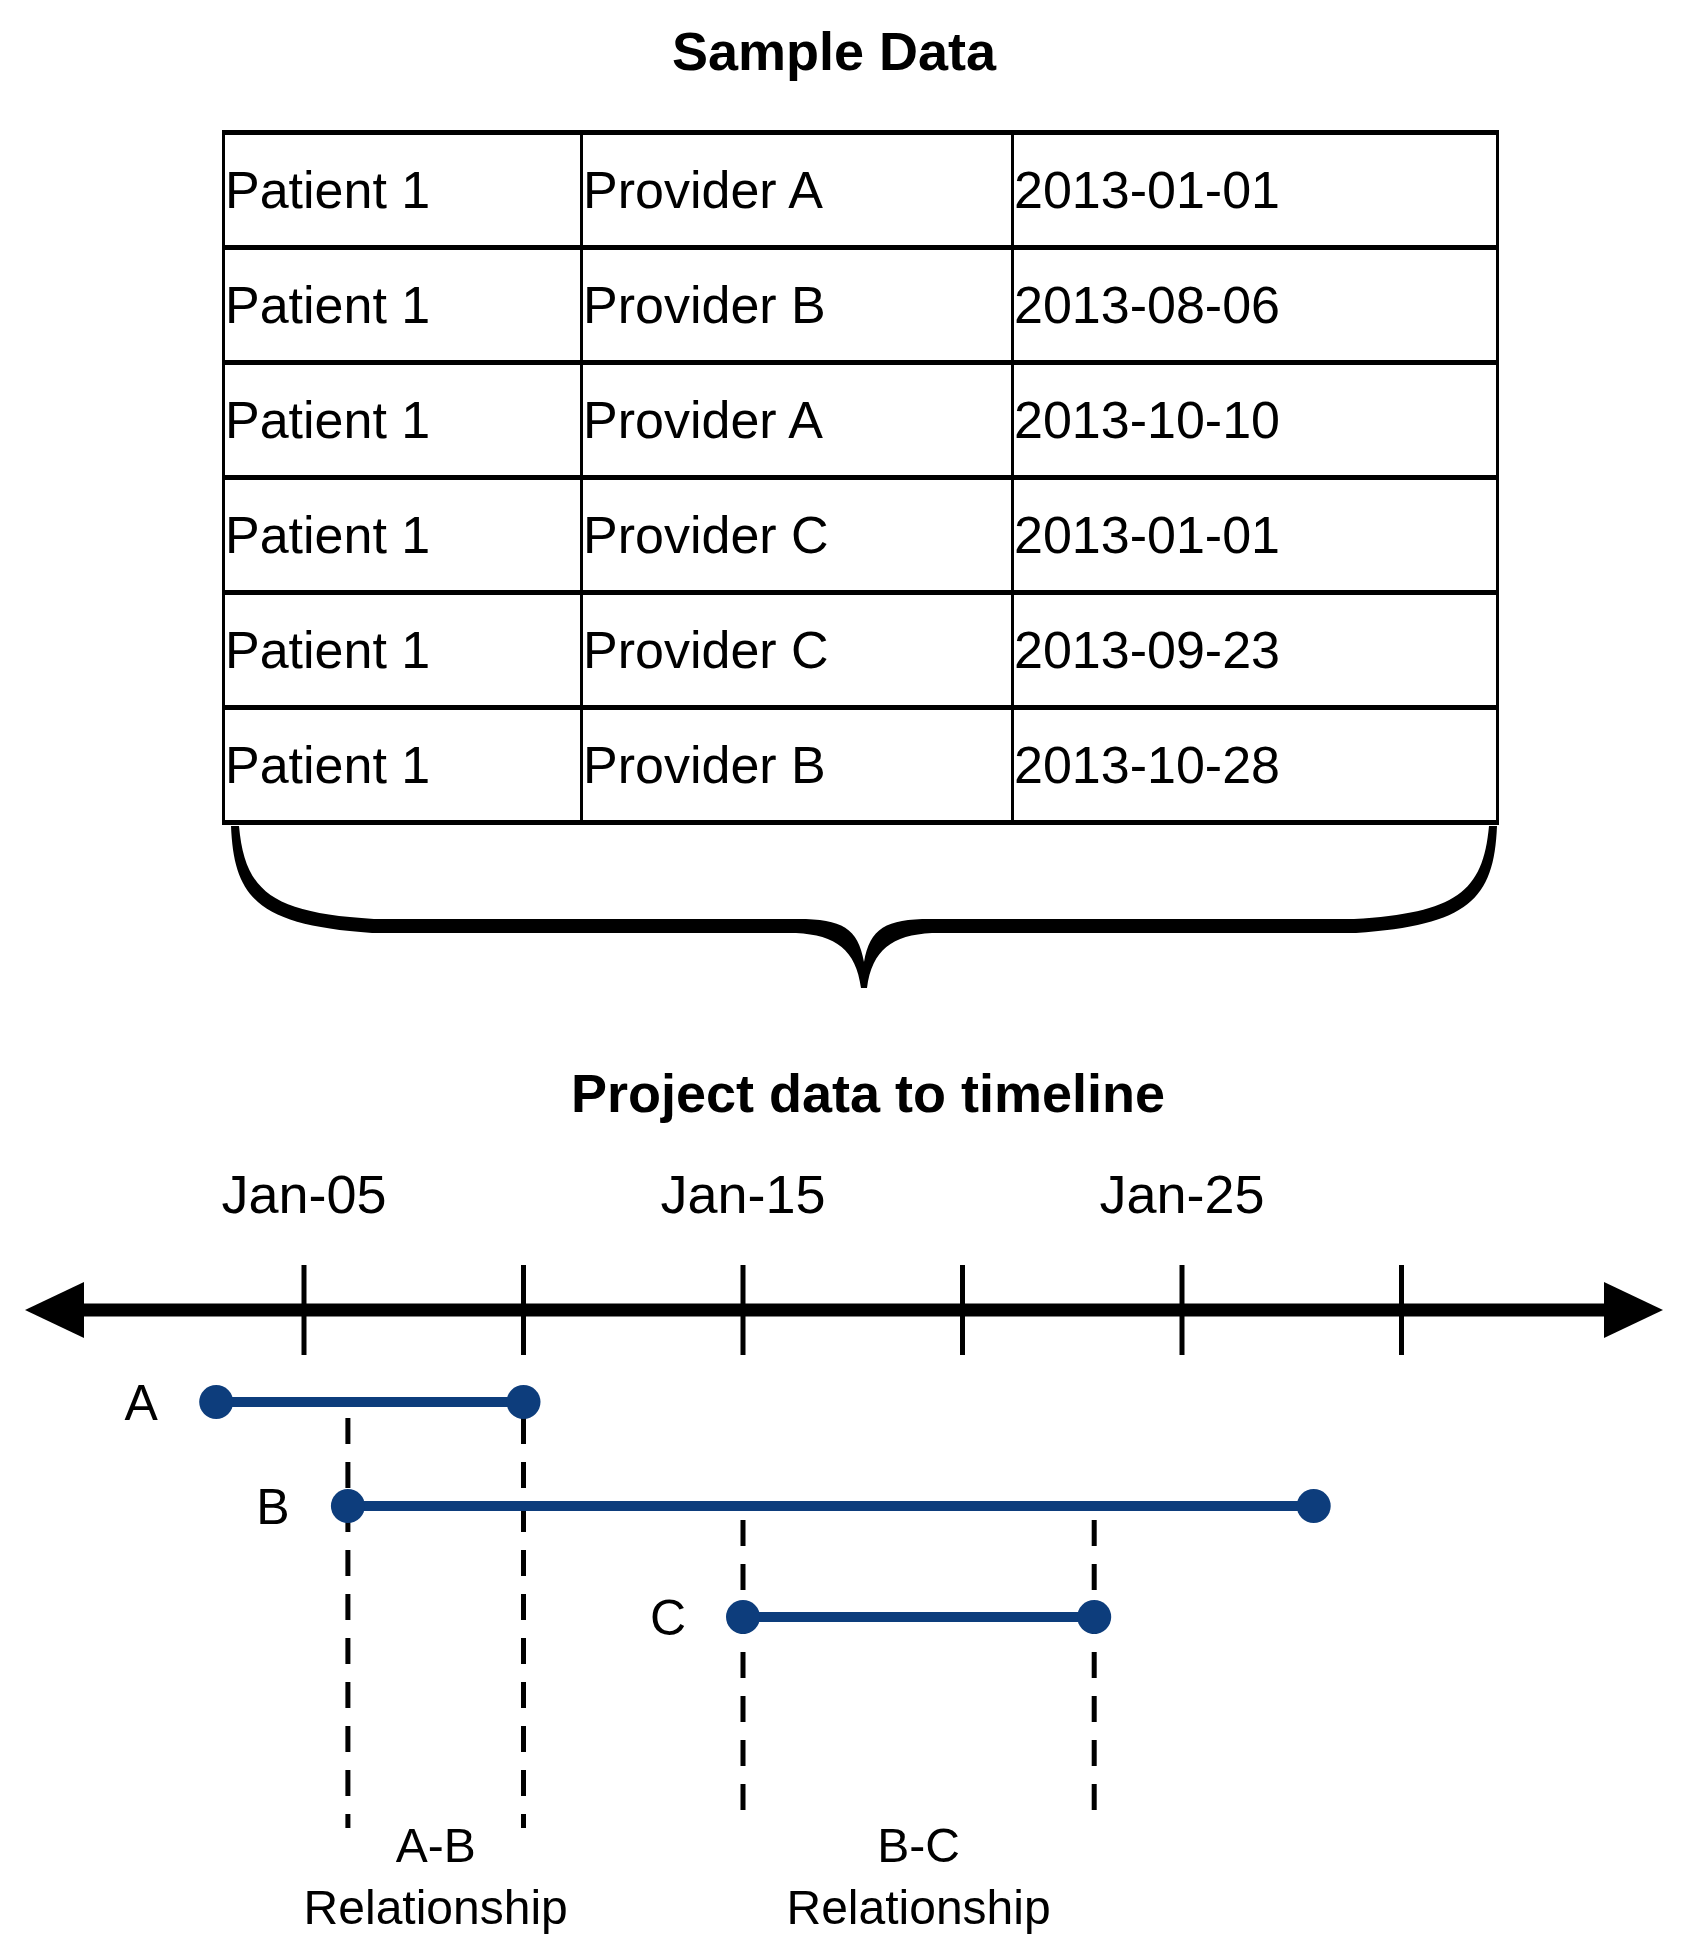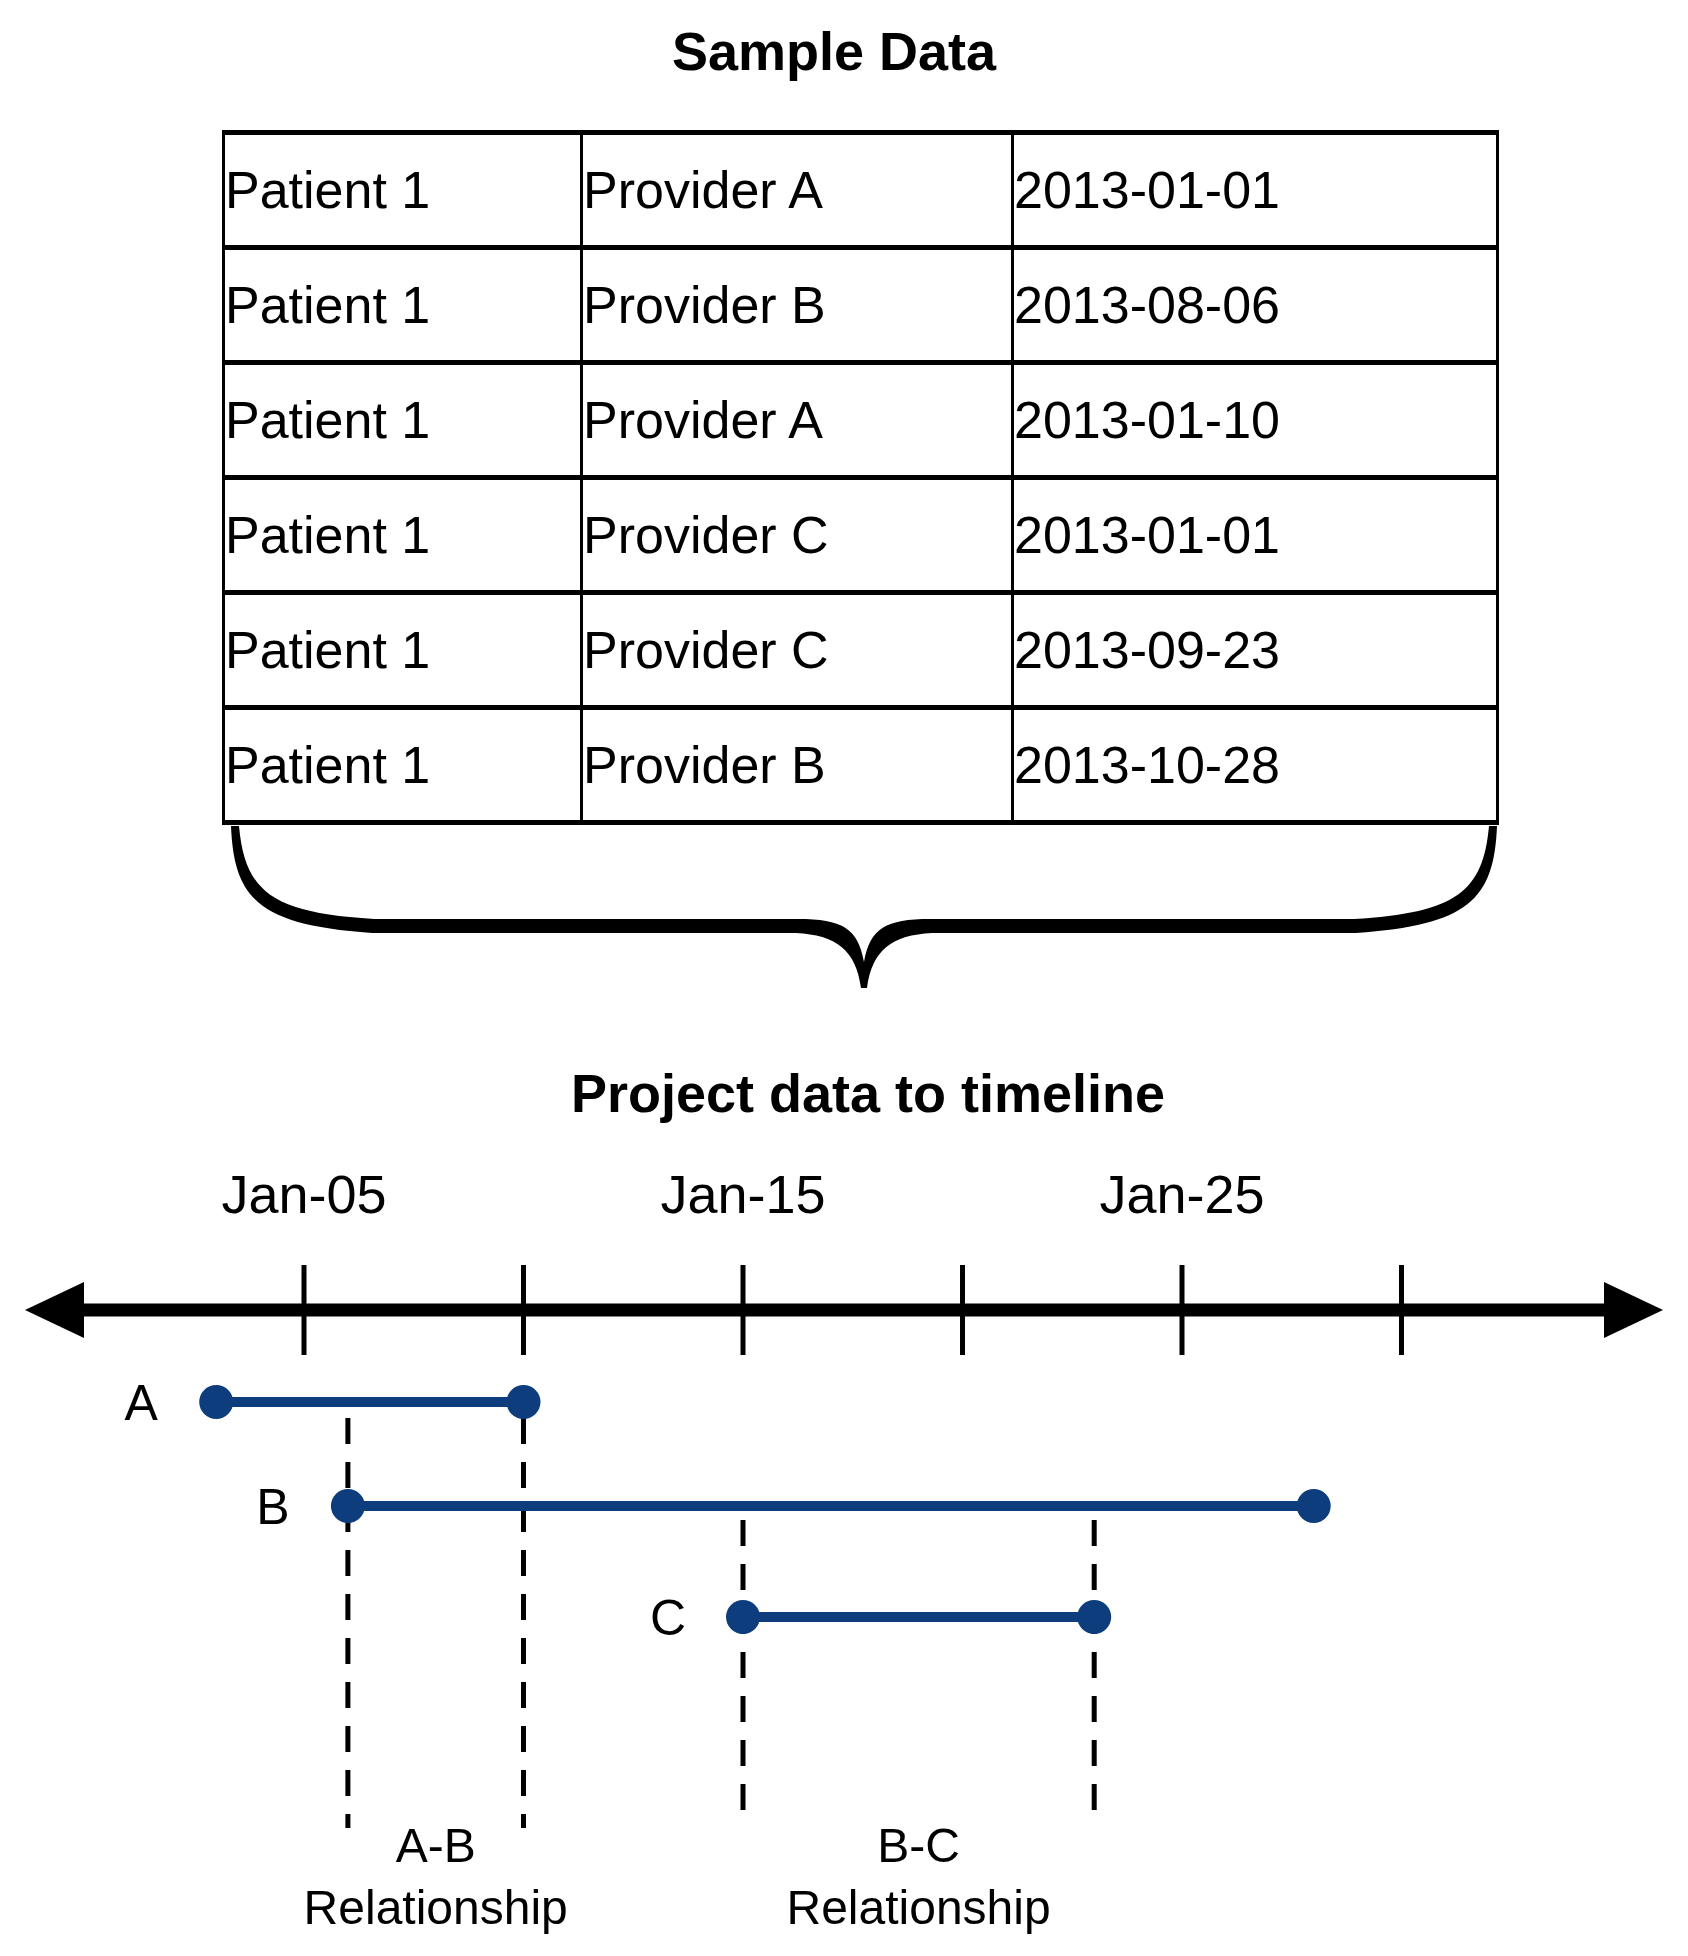"2013-01-10" td { text: 2013-01-10 -> 2013-10-10 }
